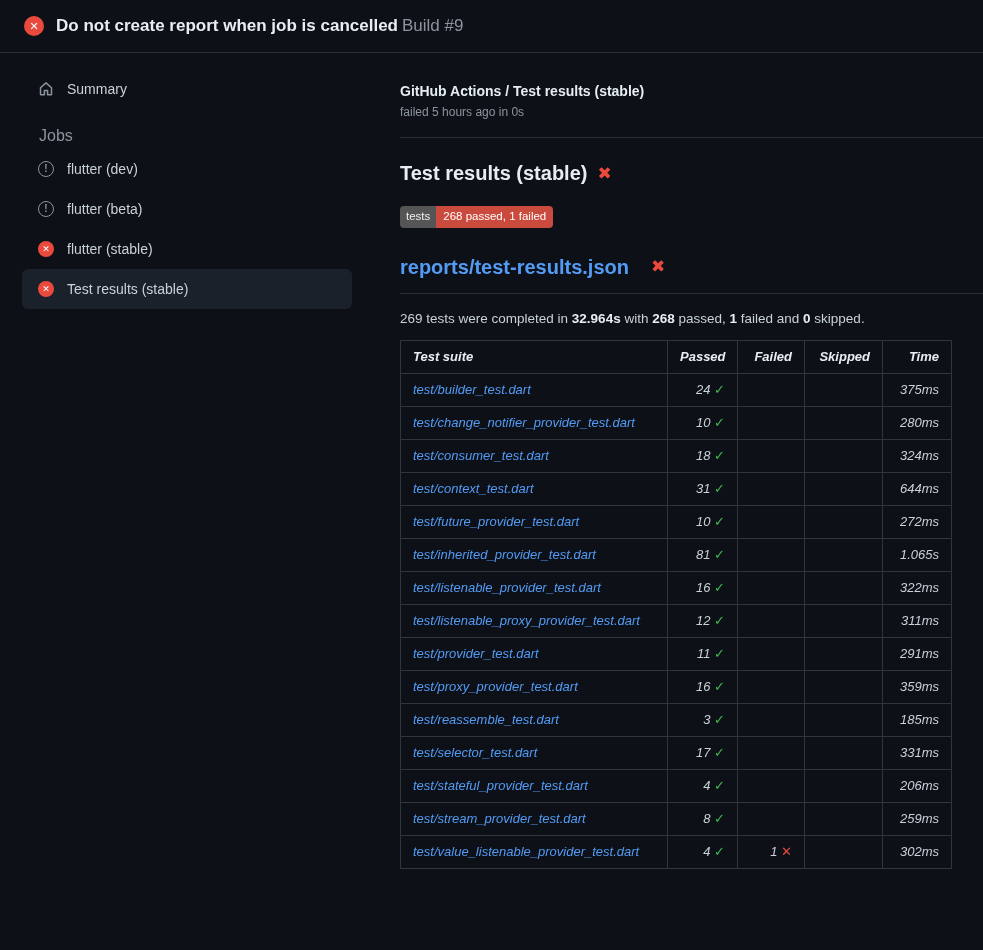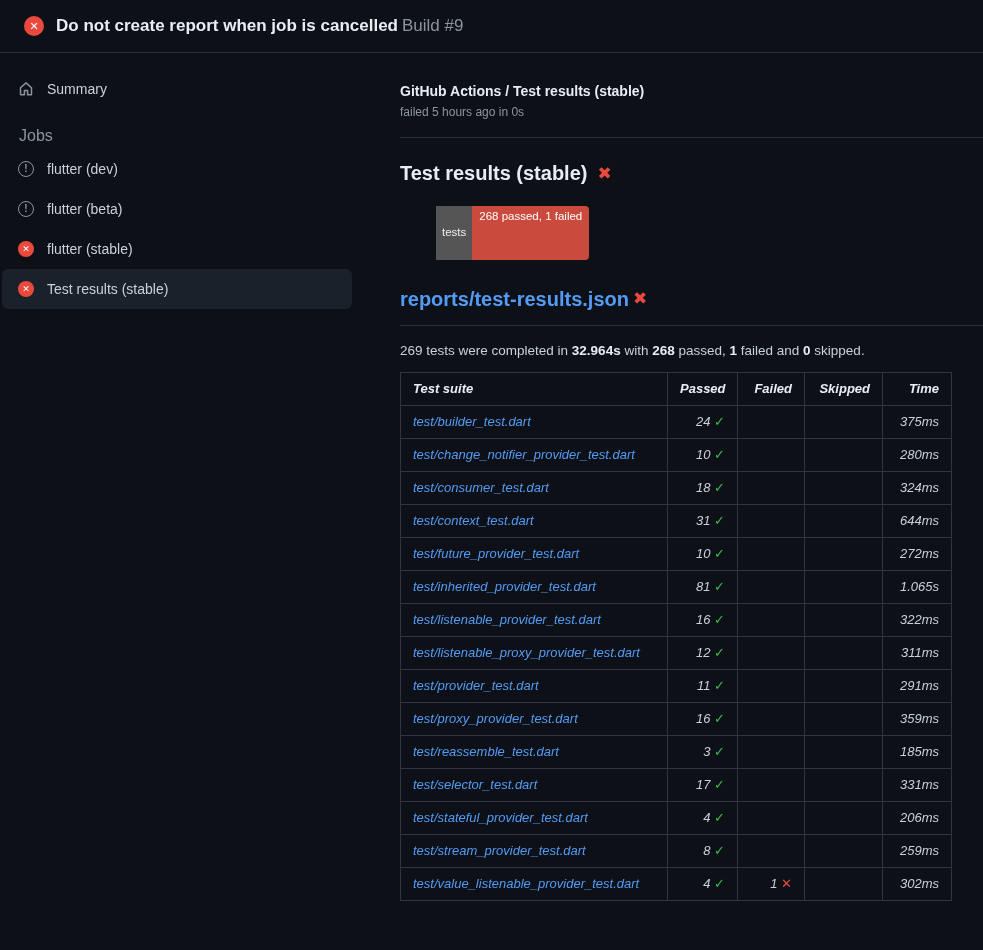"Summary" .sidebar { padding: 18px 48px 0 2px -> 18px 48px 0 22px }
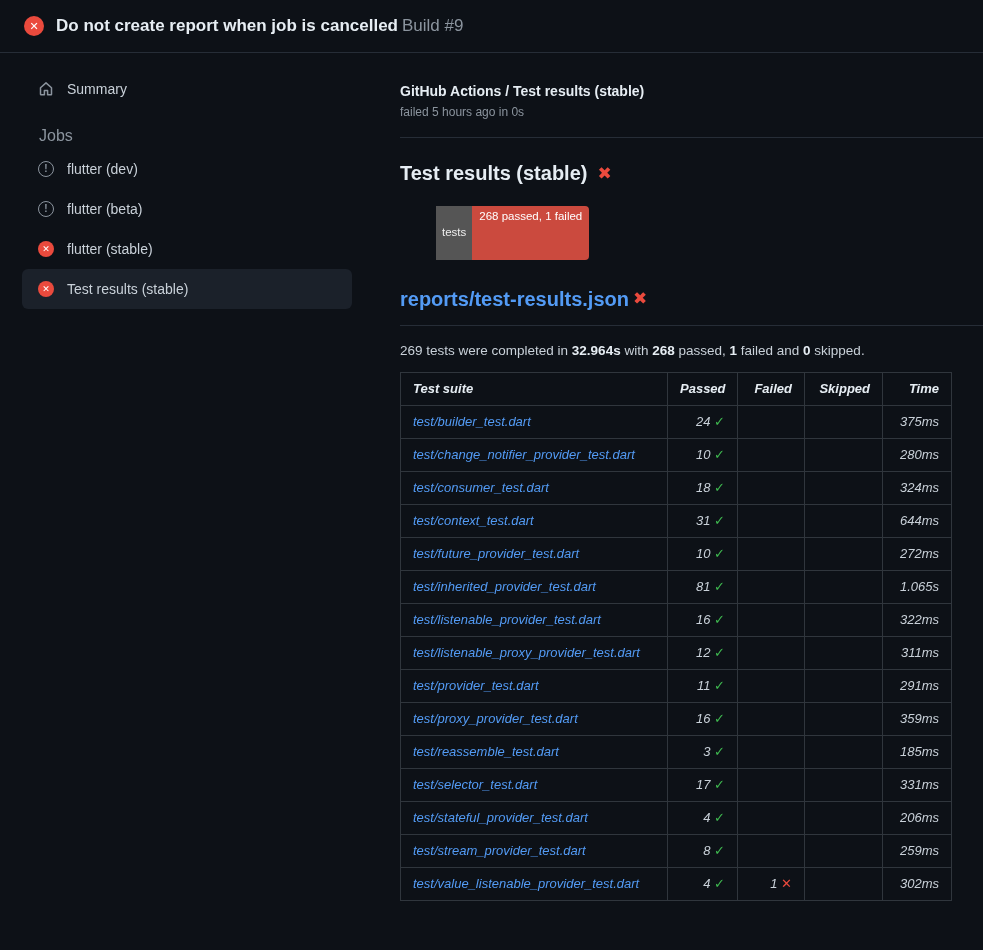"tests" .badge-label { margin-left: 36px -> none; padding: 21px 6px -> 5px 6px }
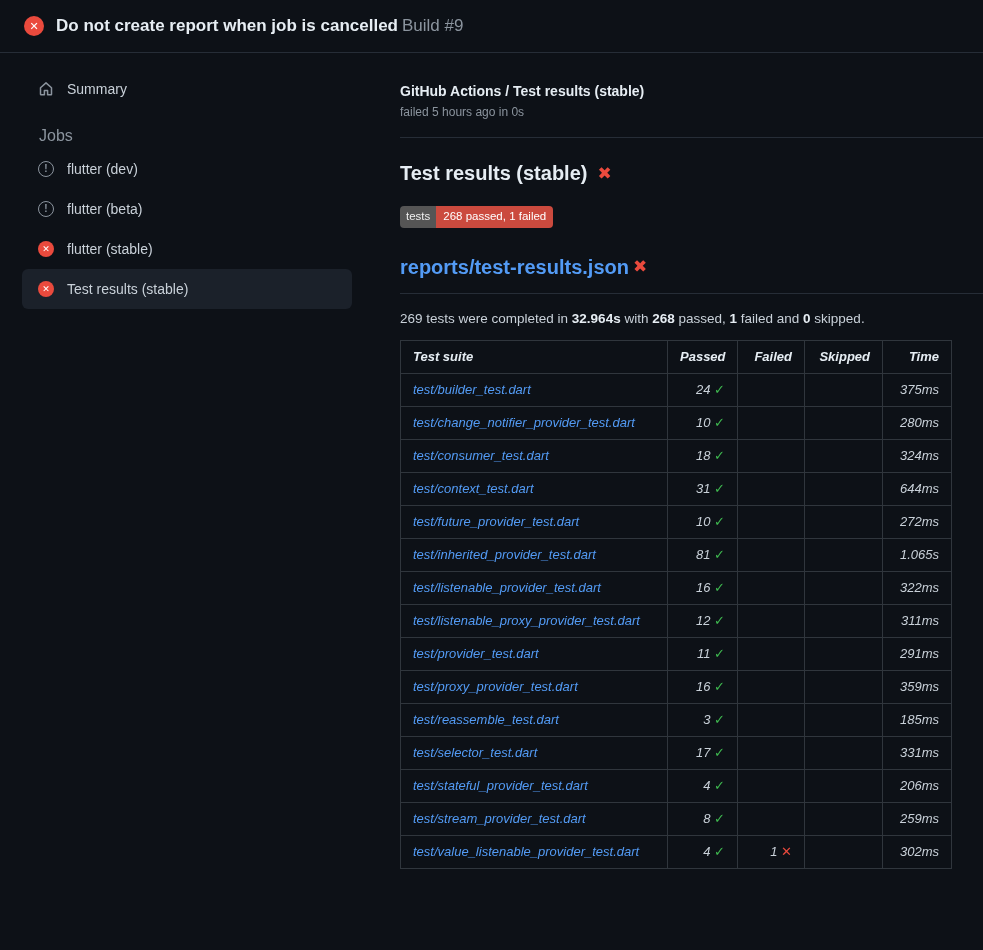"reports/test-results.json" .report-title { gap: 4px -> 22px }
